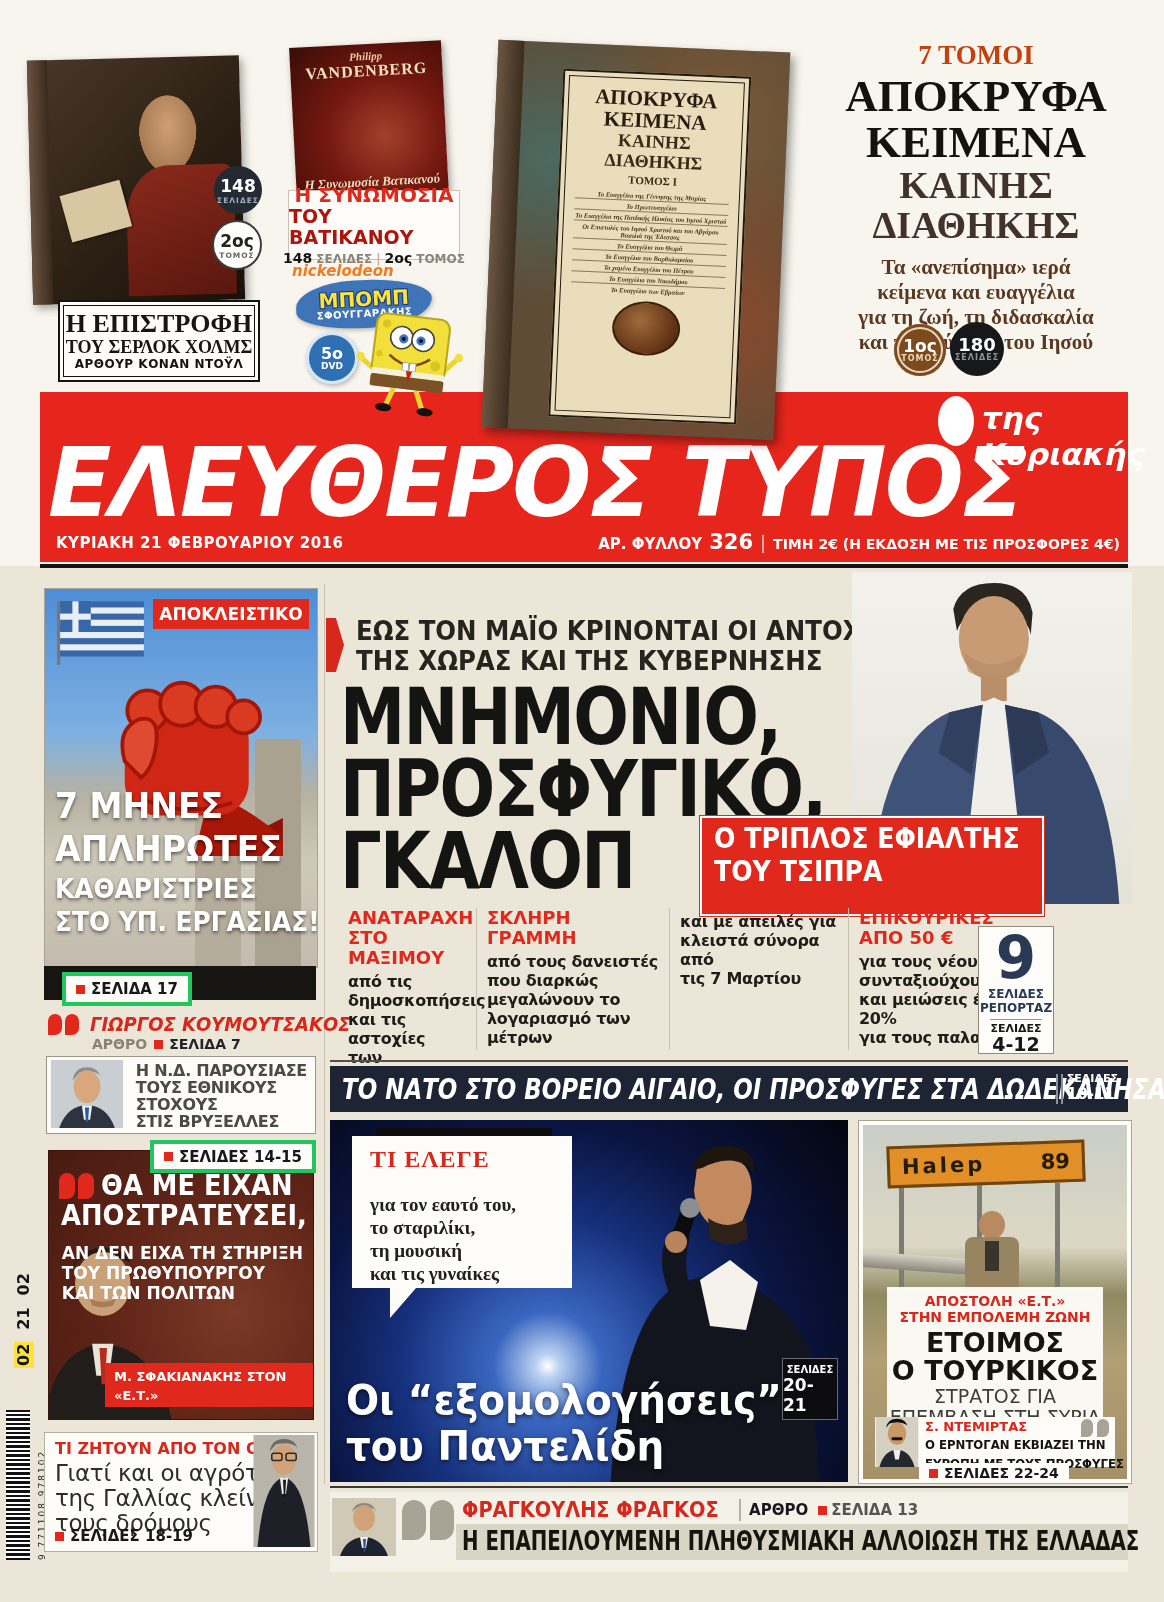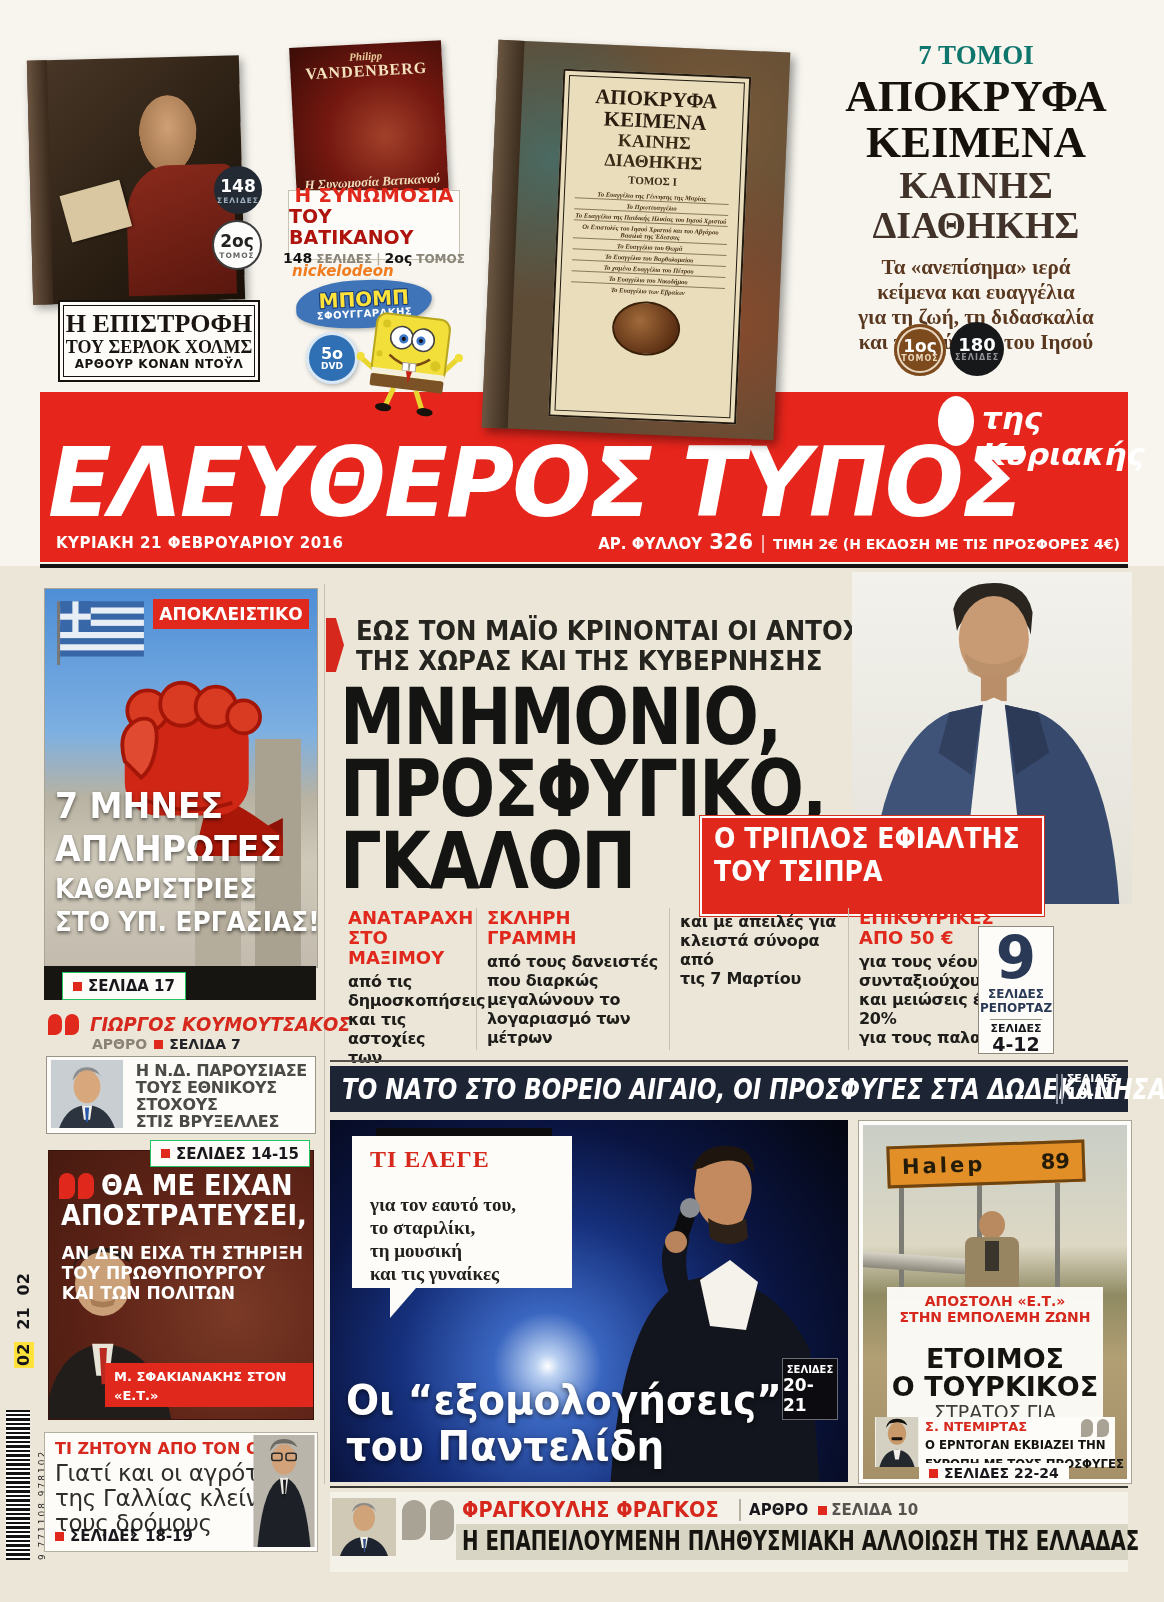"7 ΤΟΜΟΙ" div { color: #0f766e -> #c2410c }
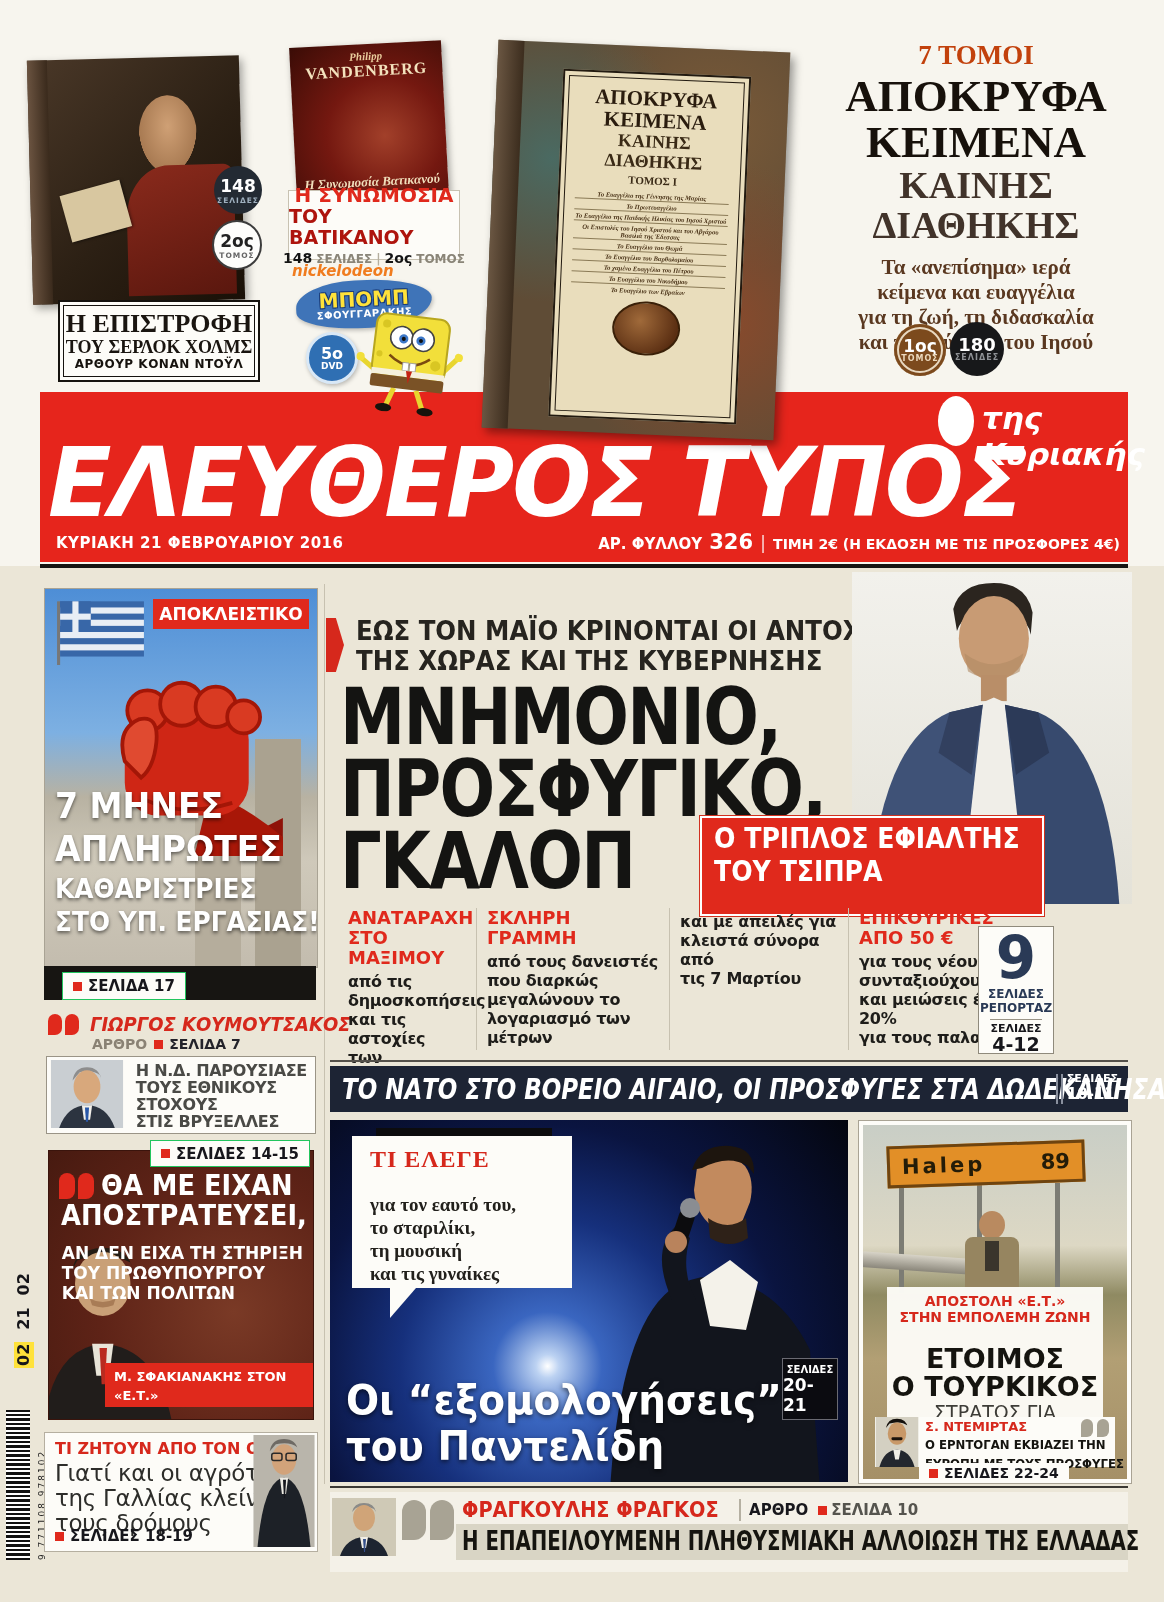"ΣΕΛΙΔΑ 17" .pagebox { border: 1px solid #22c55e -> 4px solid #22c55e }
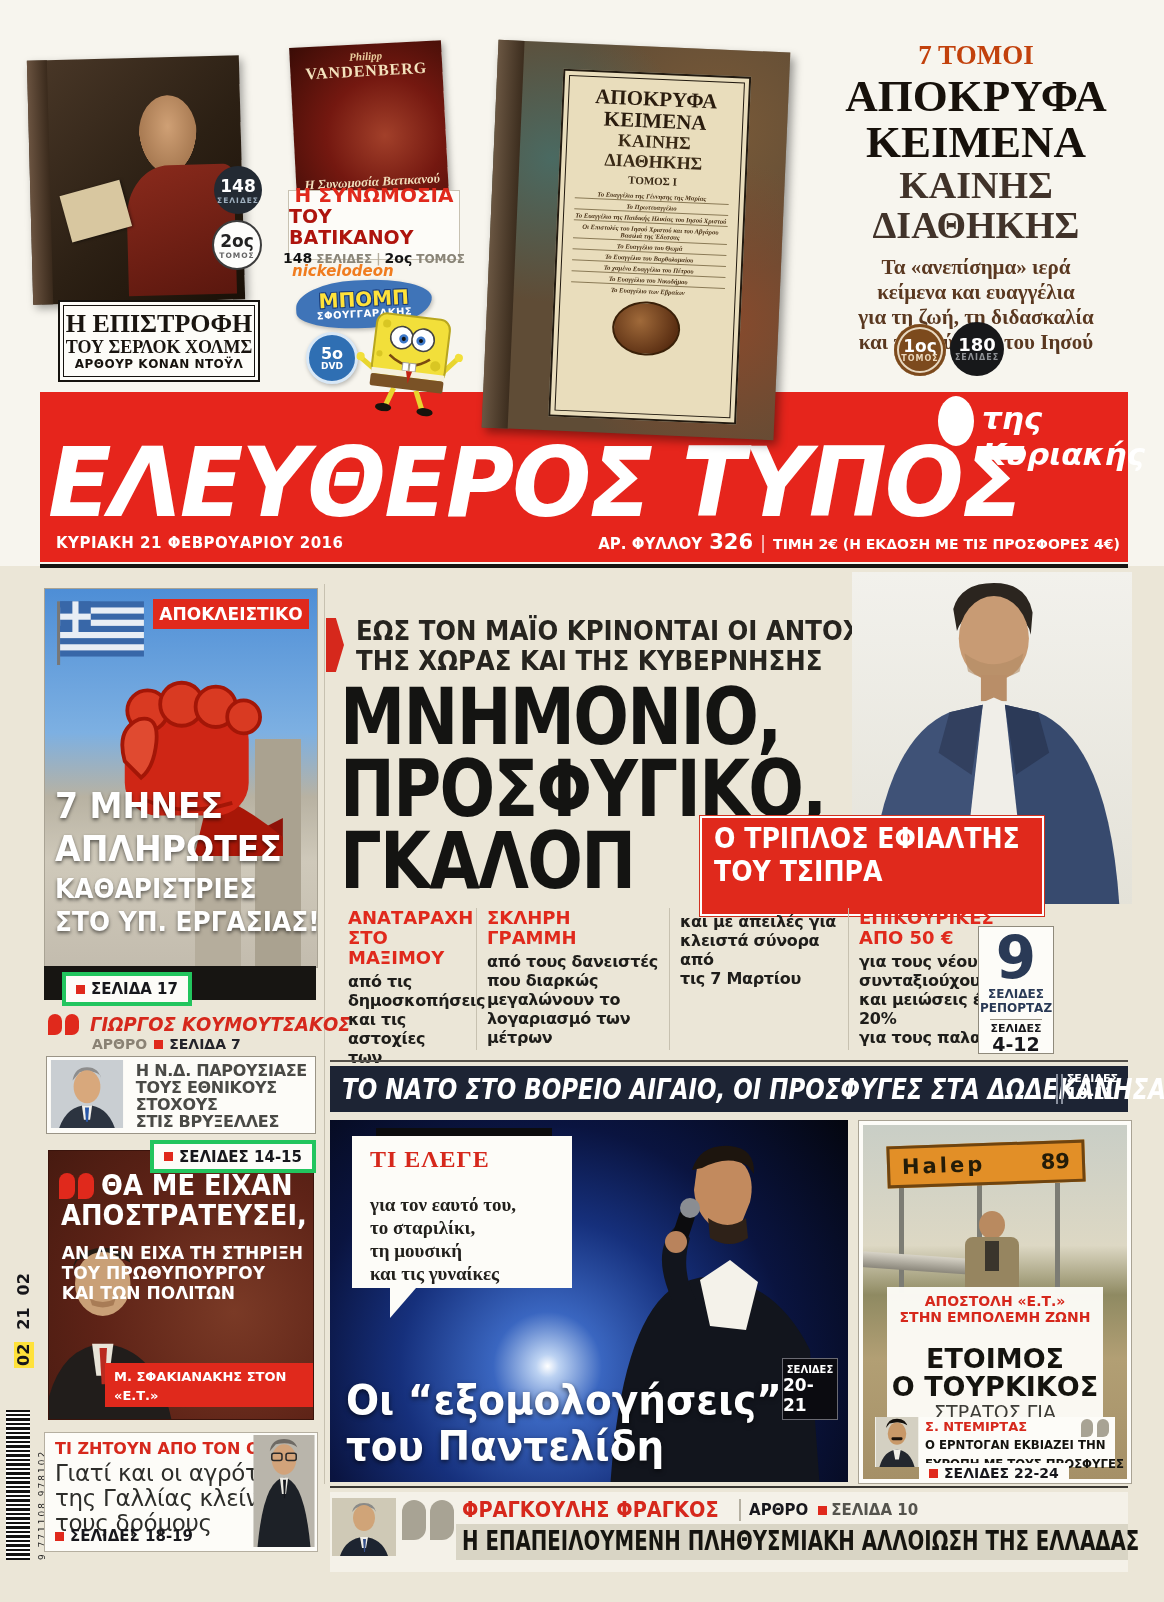"ΕΤΟΙΜΟΣ" div { margin-top: 20px -> 4px }
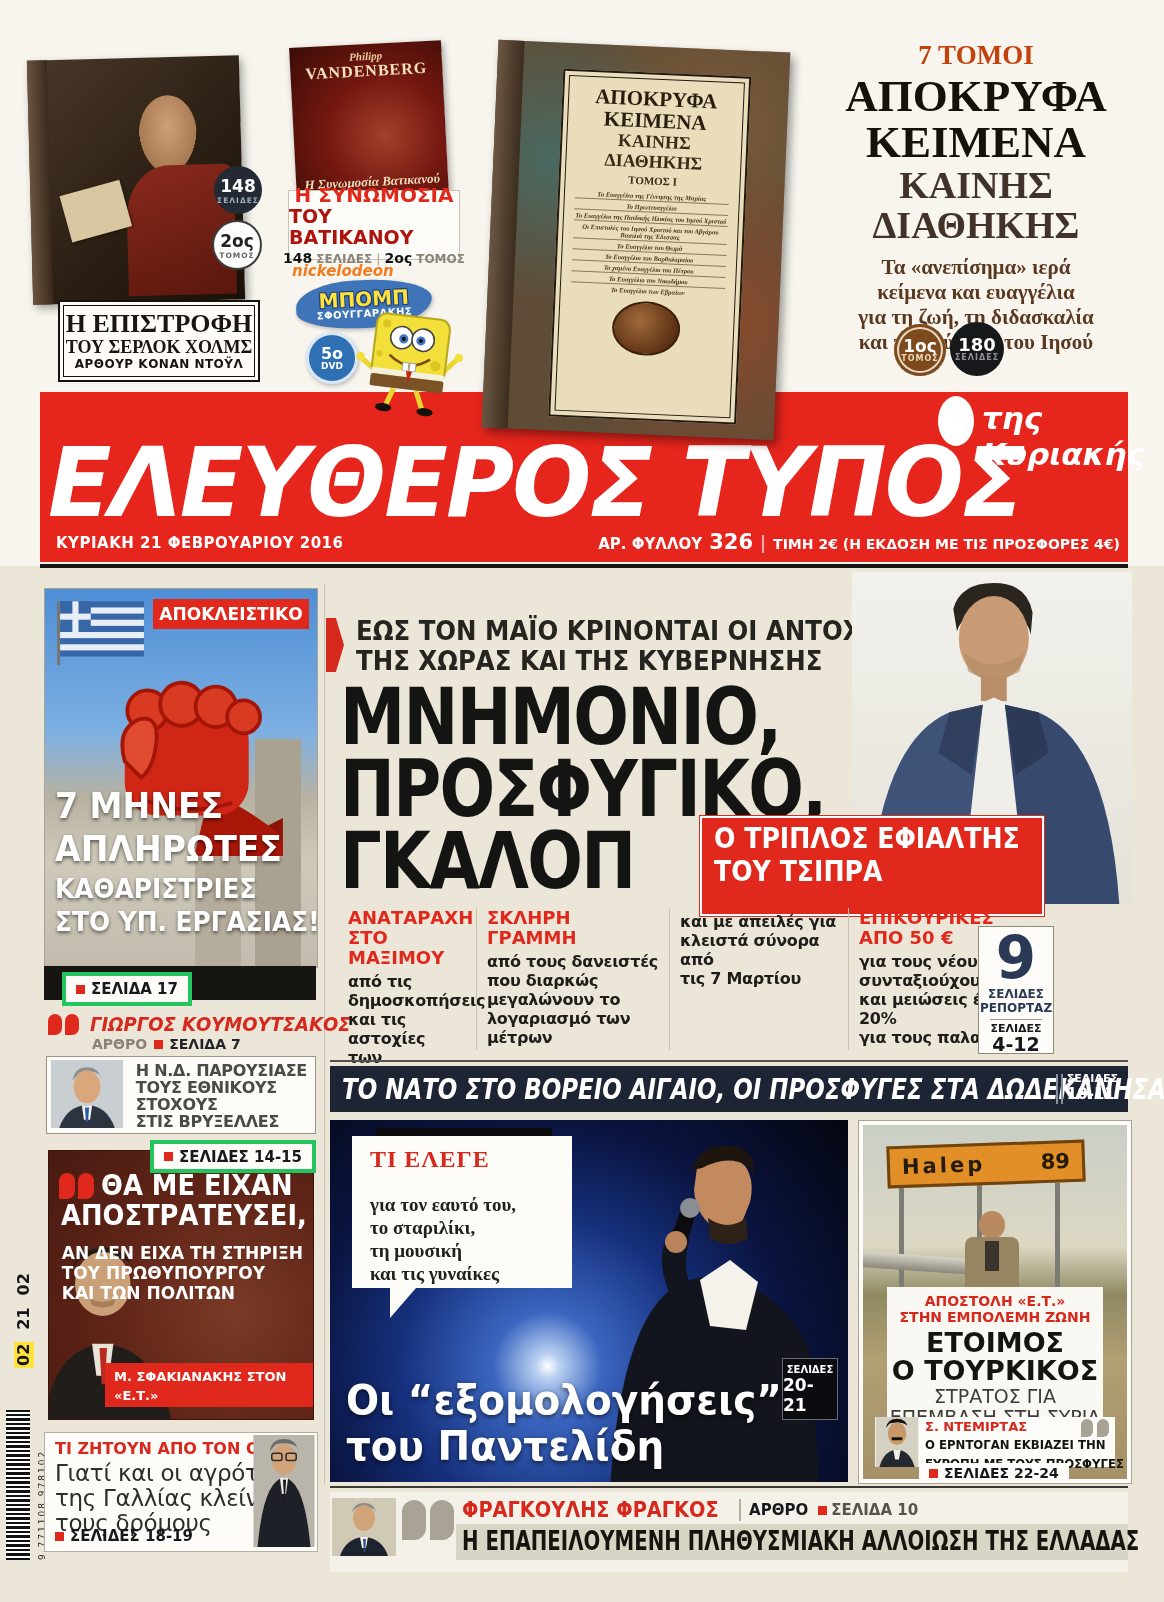"ΣΕΛΙΔΑ 10" span { text: 10 -> 13 }
